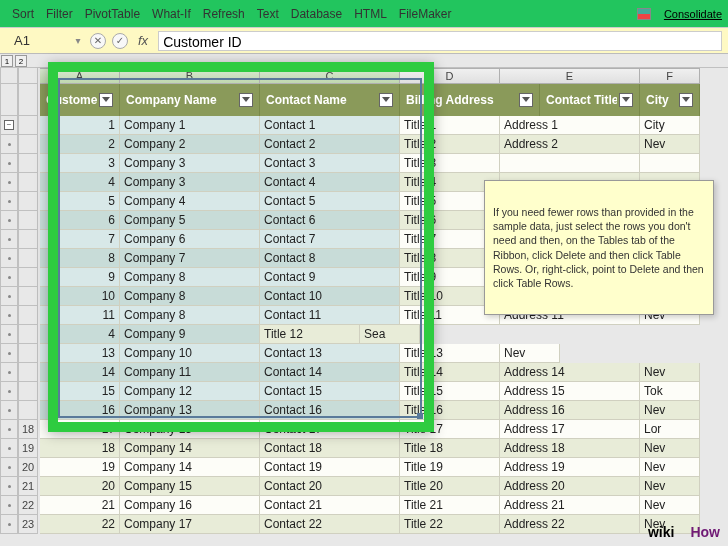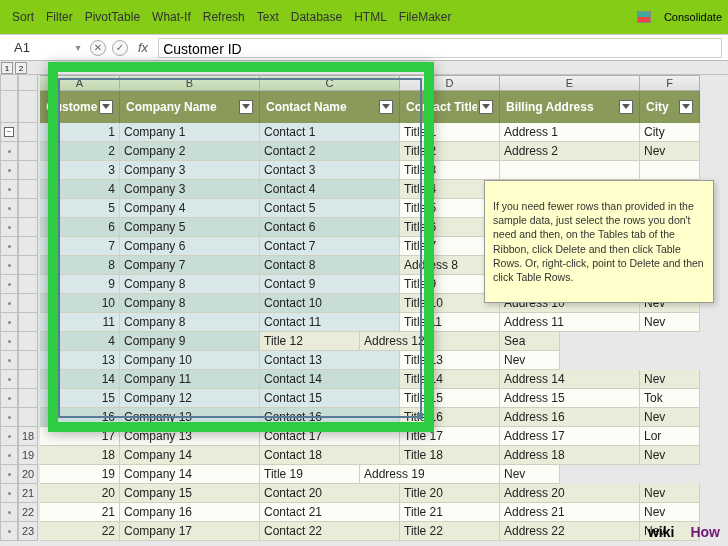"Sort Filter PivotTable What-If Refresh" .toolbar { background: #84cc16 -> #22c55e; height: 35px -> 28px }
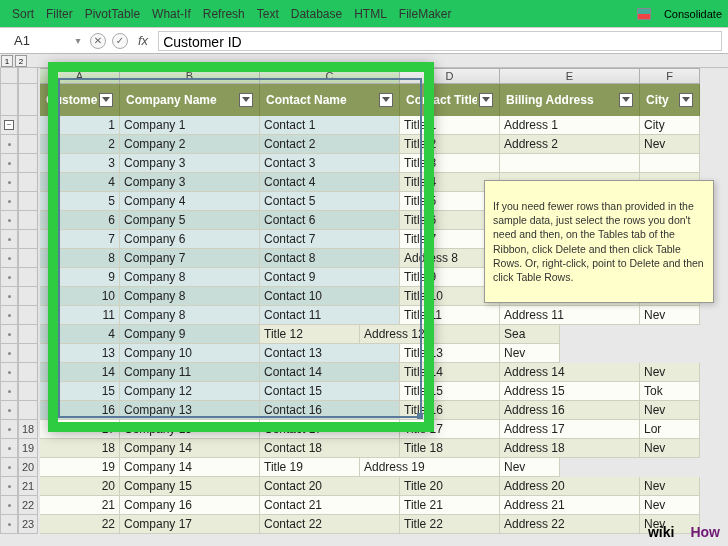"Consolidate" .consolidate { text-decoration: none -> underline }
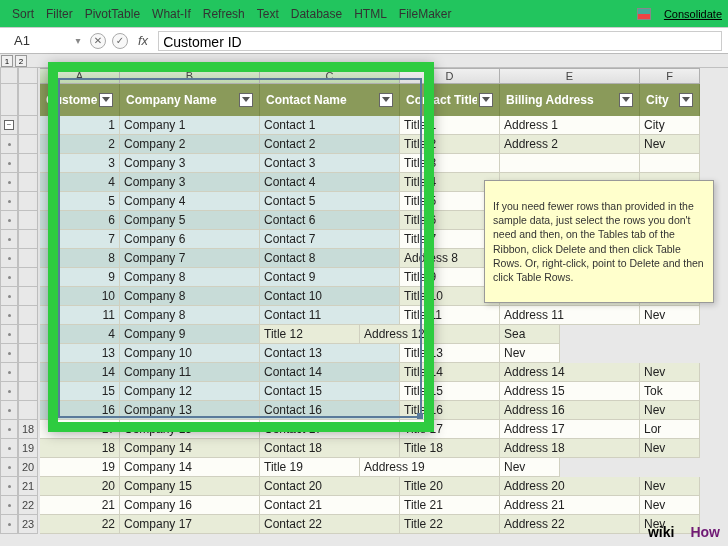"A1" .formula-bar { background: #ffffff -> #fef9c3 }
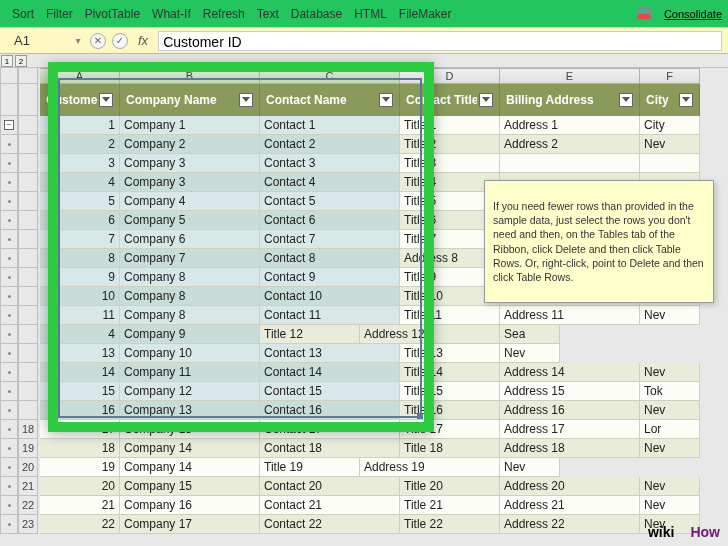"Contact Title" div.th-cell { order: before "Billing Address" -> after "Billing Address" }
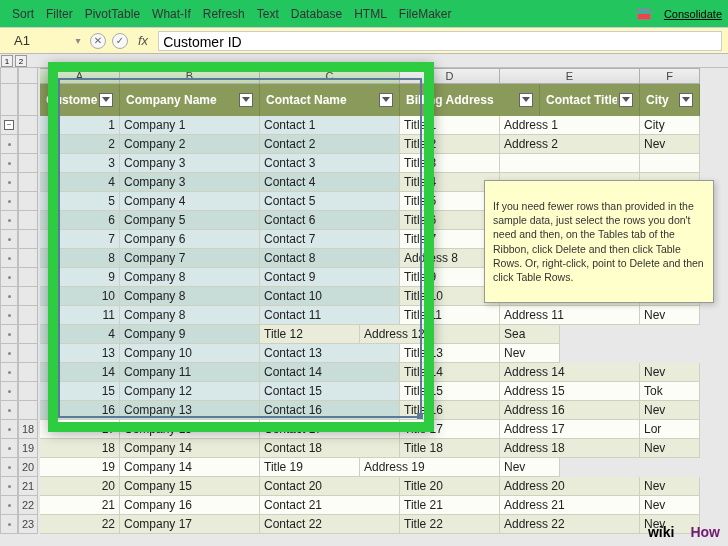"If you need fewer rows" .tooltip { padding: 18px 8px -> 24px 8px }
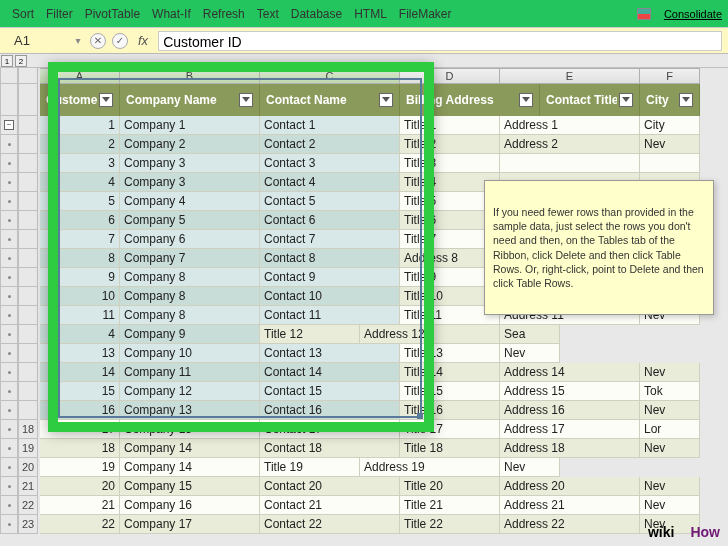"Title 8" div.td-cell { html: none -> <div>Title 8</div> }
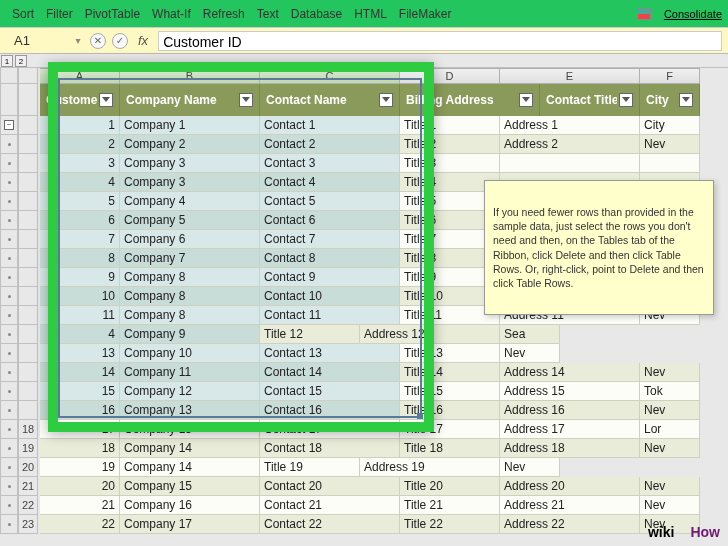"Address 12" div.td-cell { html: <div>Address 12</div> -> none }
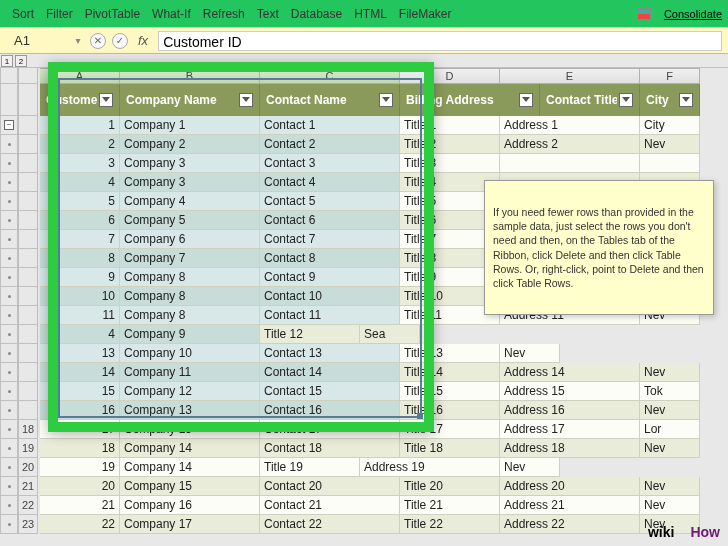"Contact 19" div.td-cell { html: none -> <div>Contact 19</div> }
